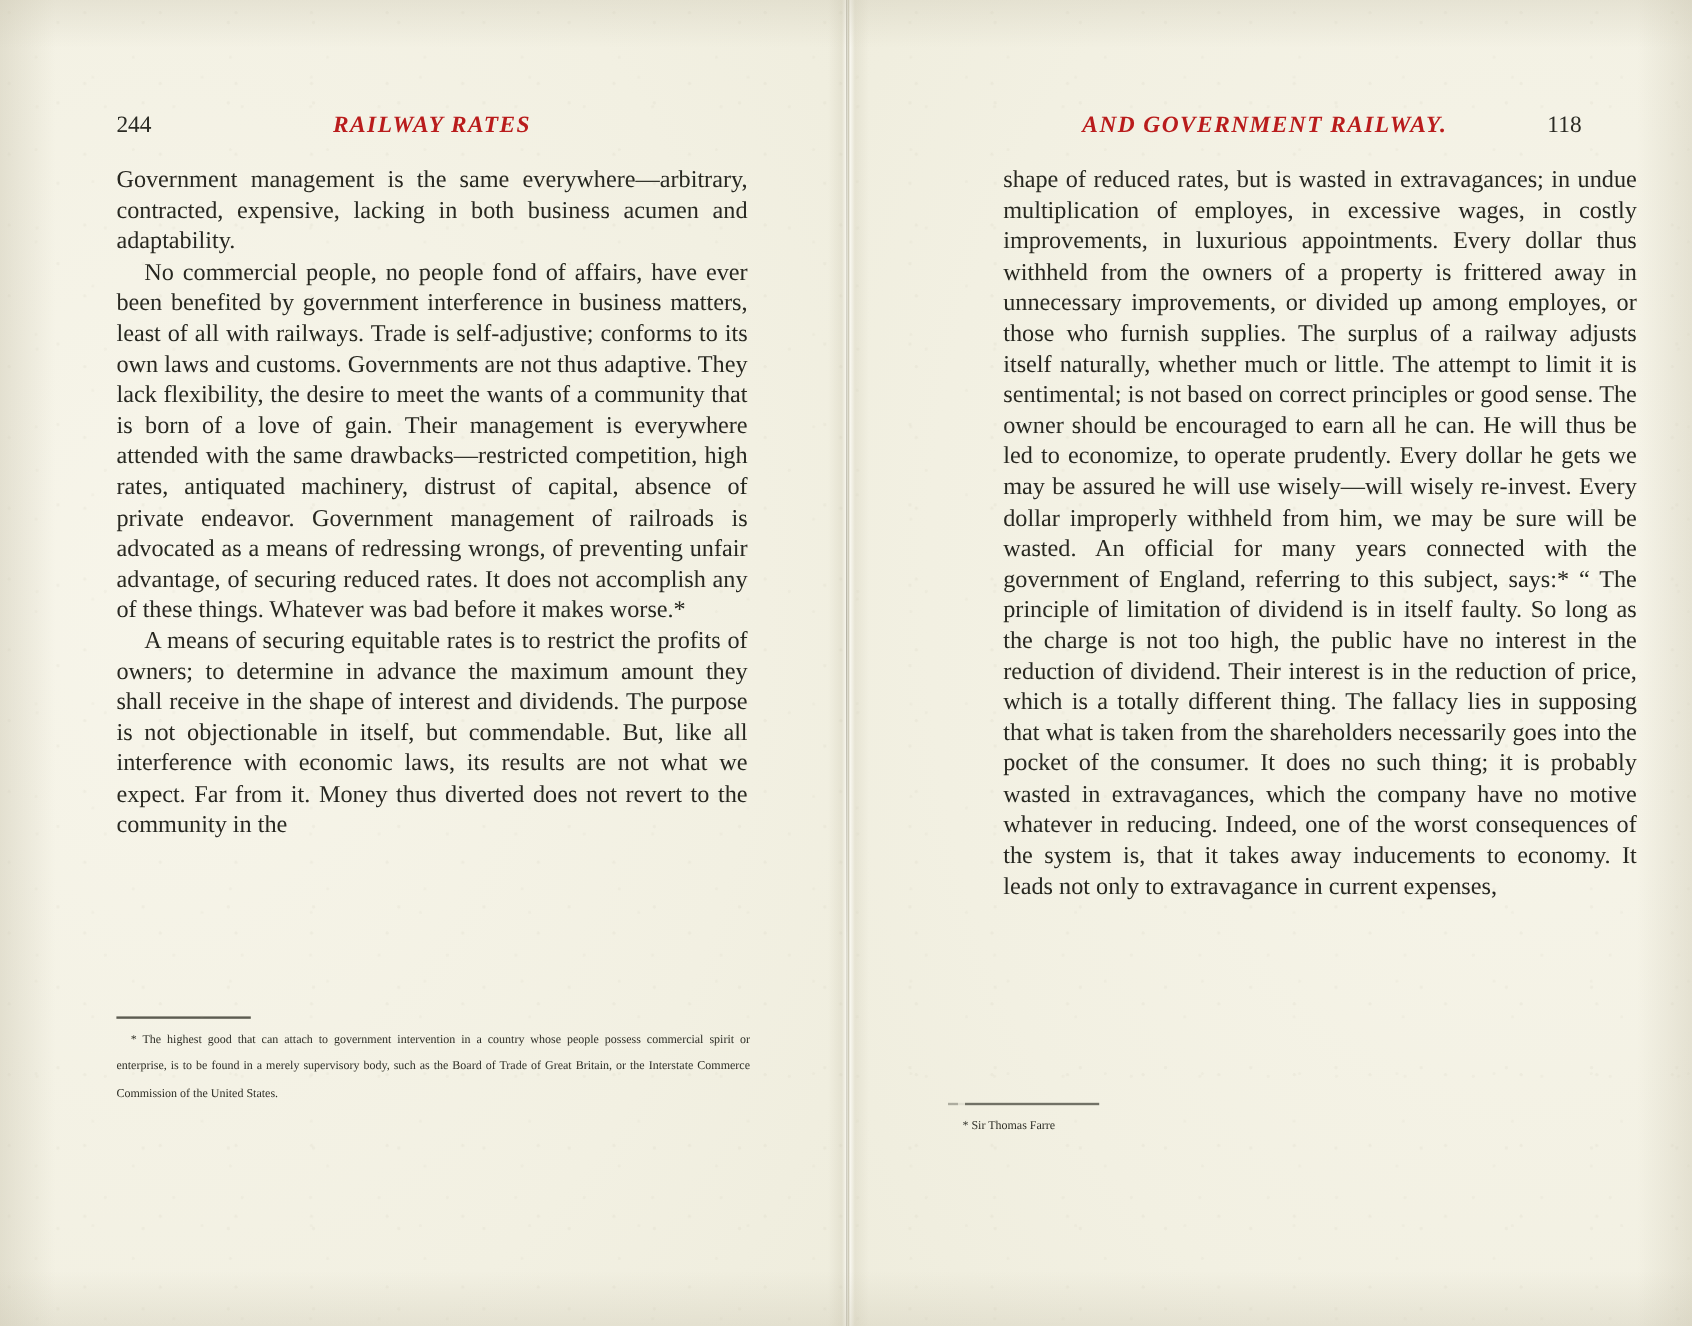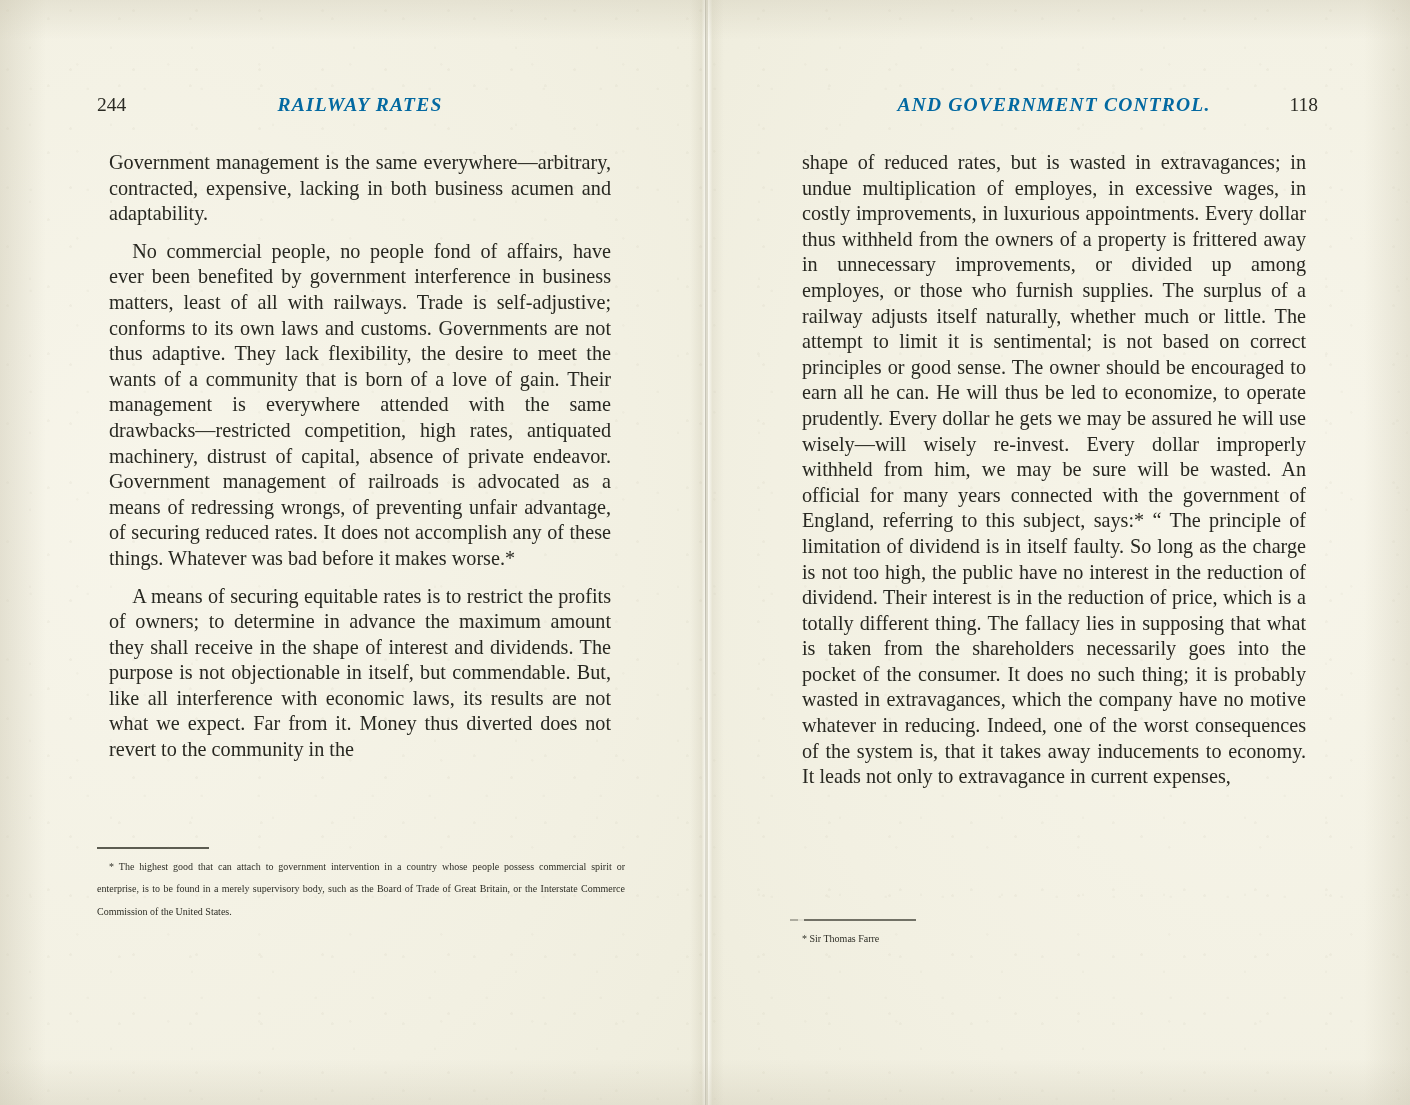"RAILWAY RATES" .running-head { color: #0369a1 -> #b91c1c }
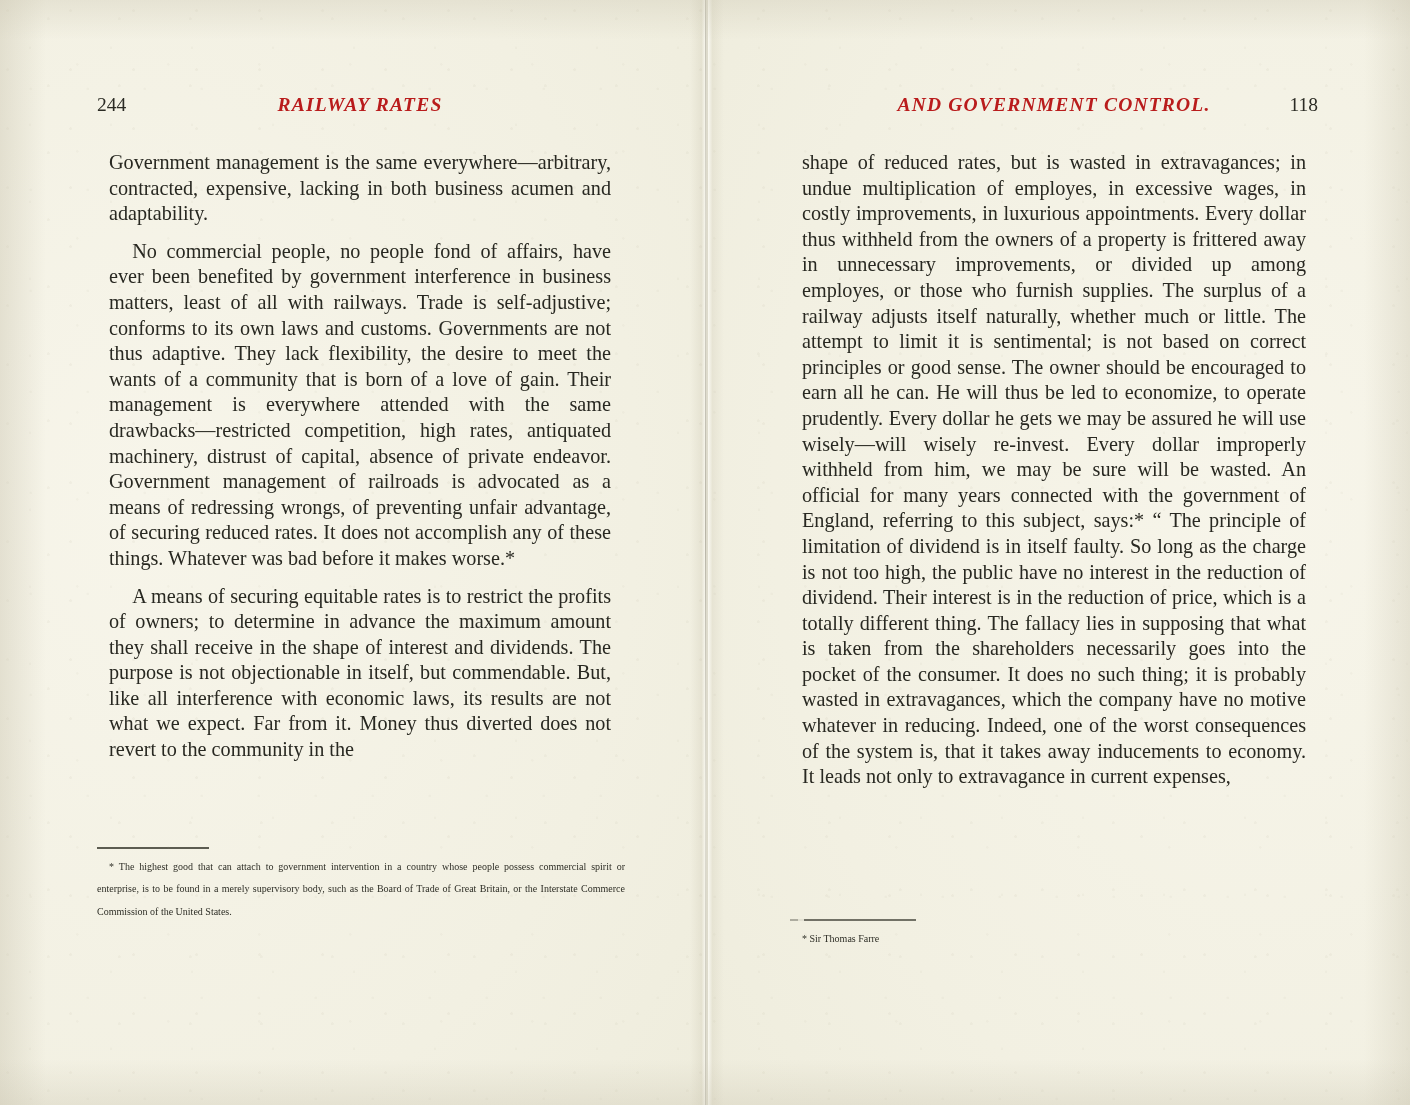"AND GOVERNMENT CONTROL." div.running-head { text: CONTROL -> RAILWAY }
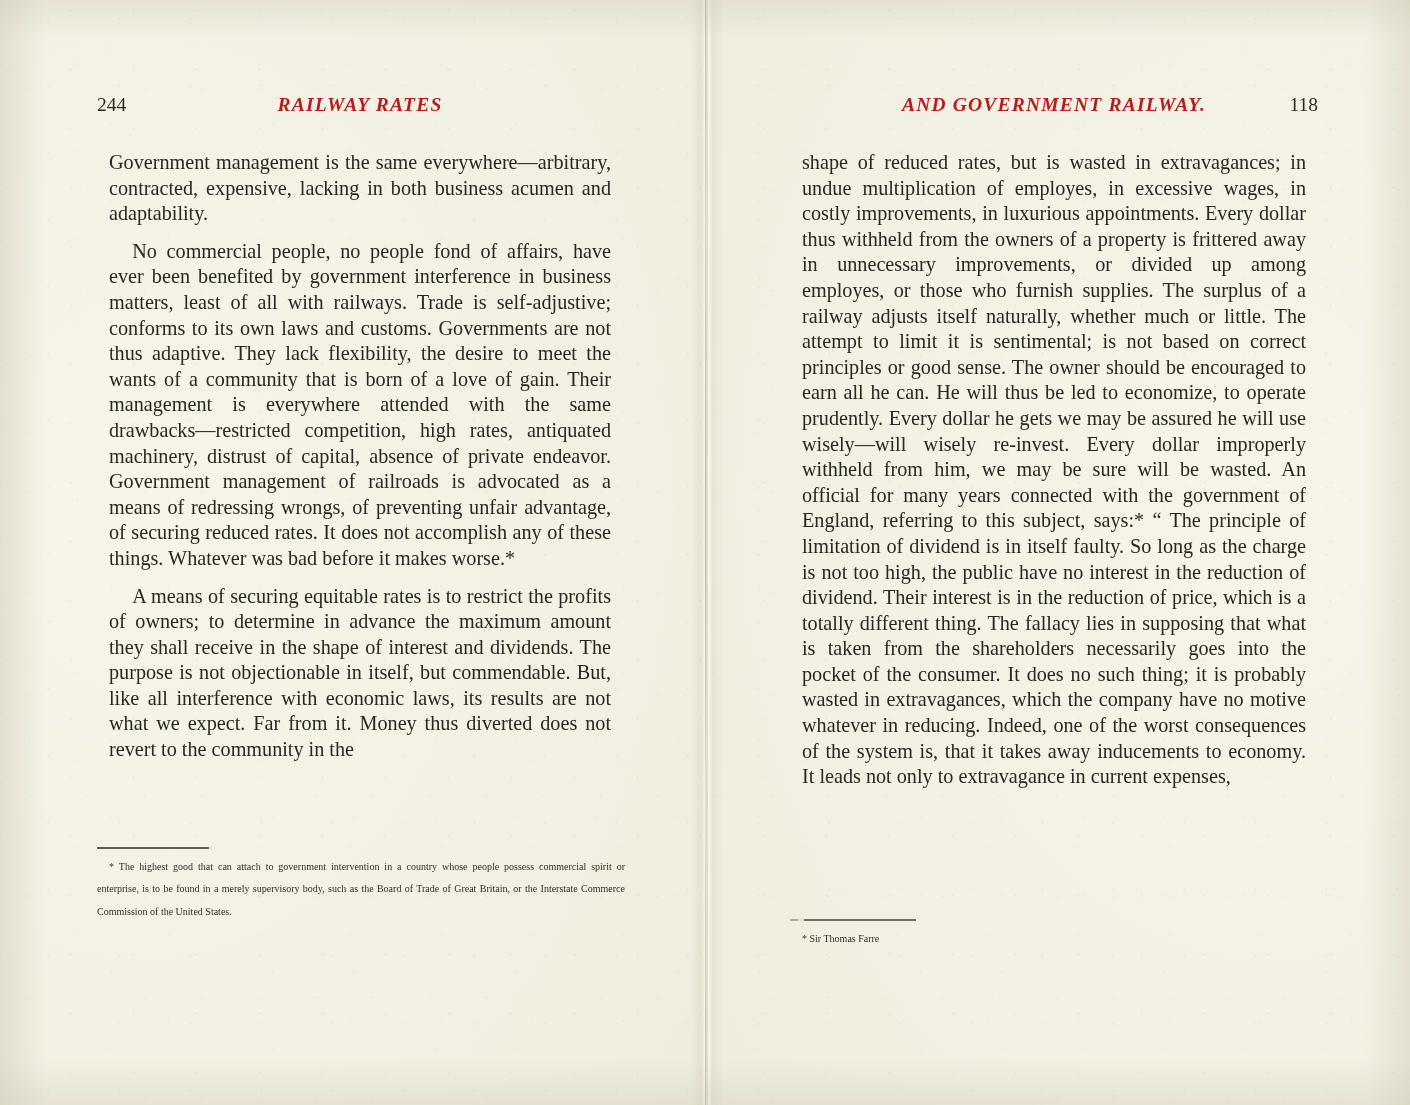"Government management is the same" .body p { margin: 12px -> 0 }
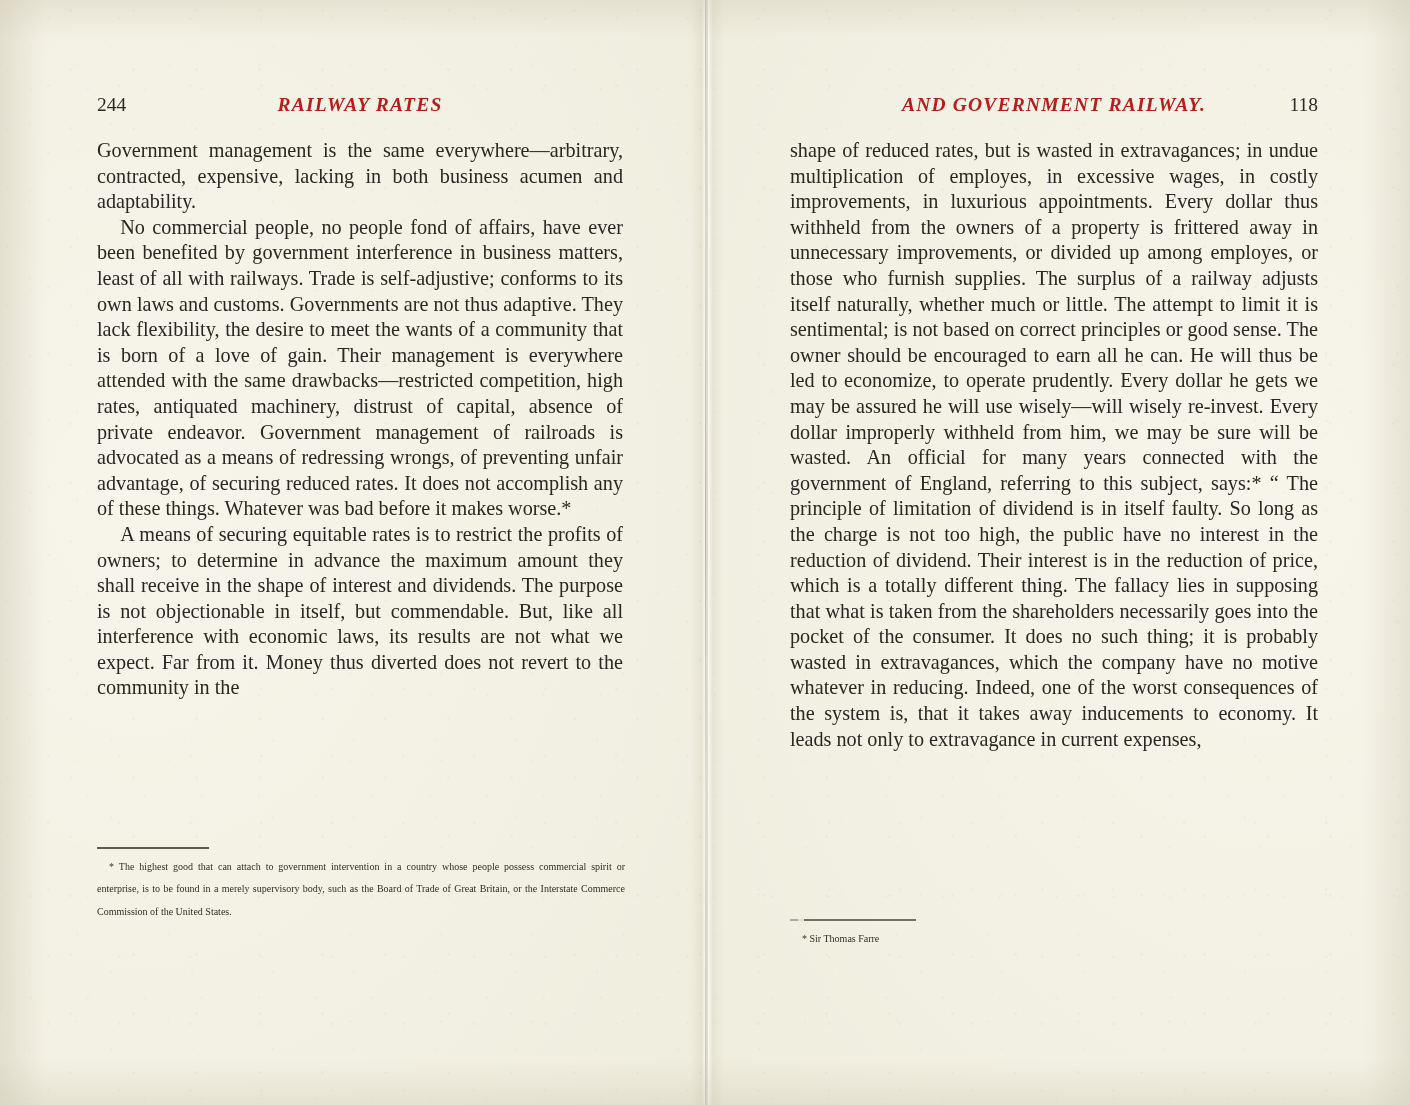"shape of reduced rates, but" .col-right { left: 790px -> 836px }
